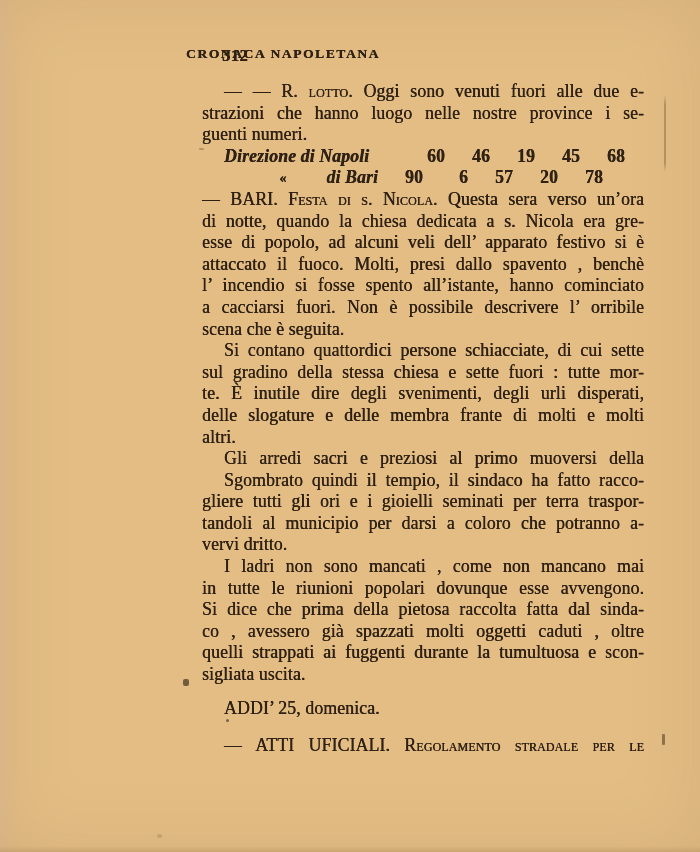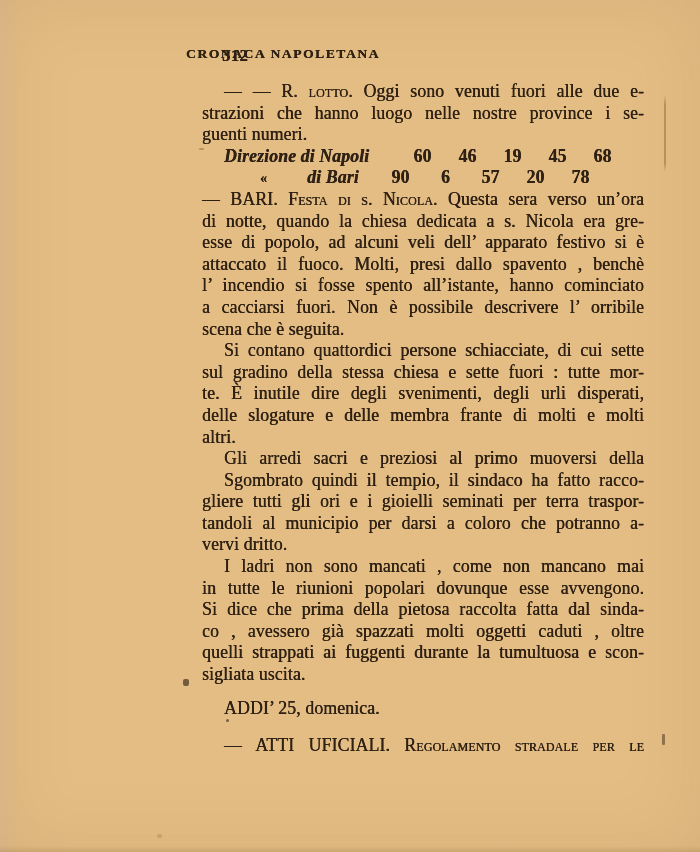"60" .num { text-align: center -> right }
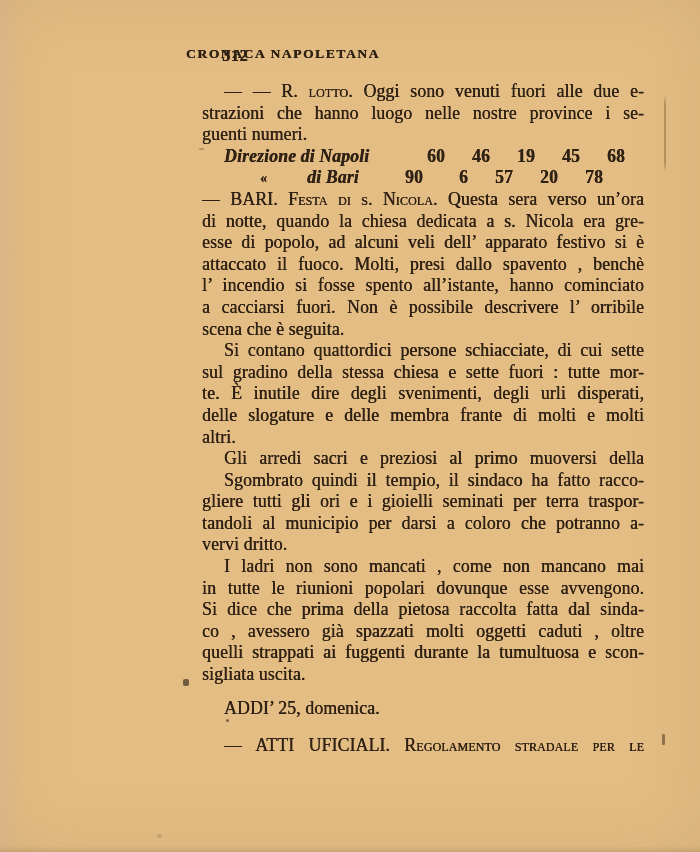"« di Bari" .lotto-label.row2 { text-align: none -> right }
